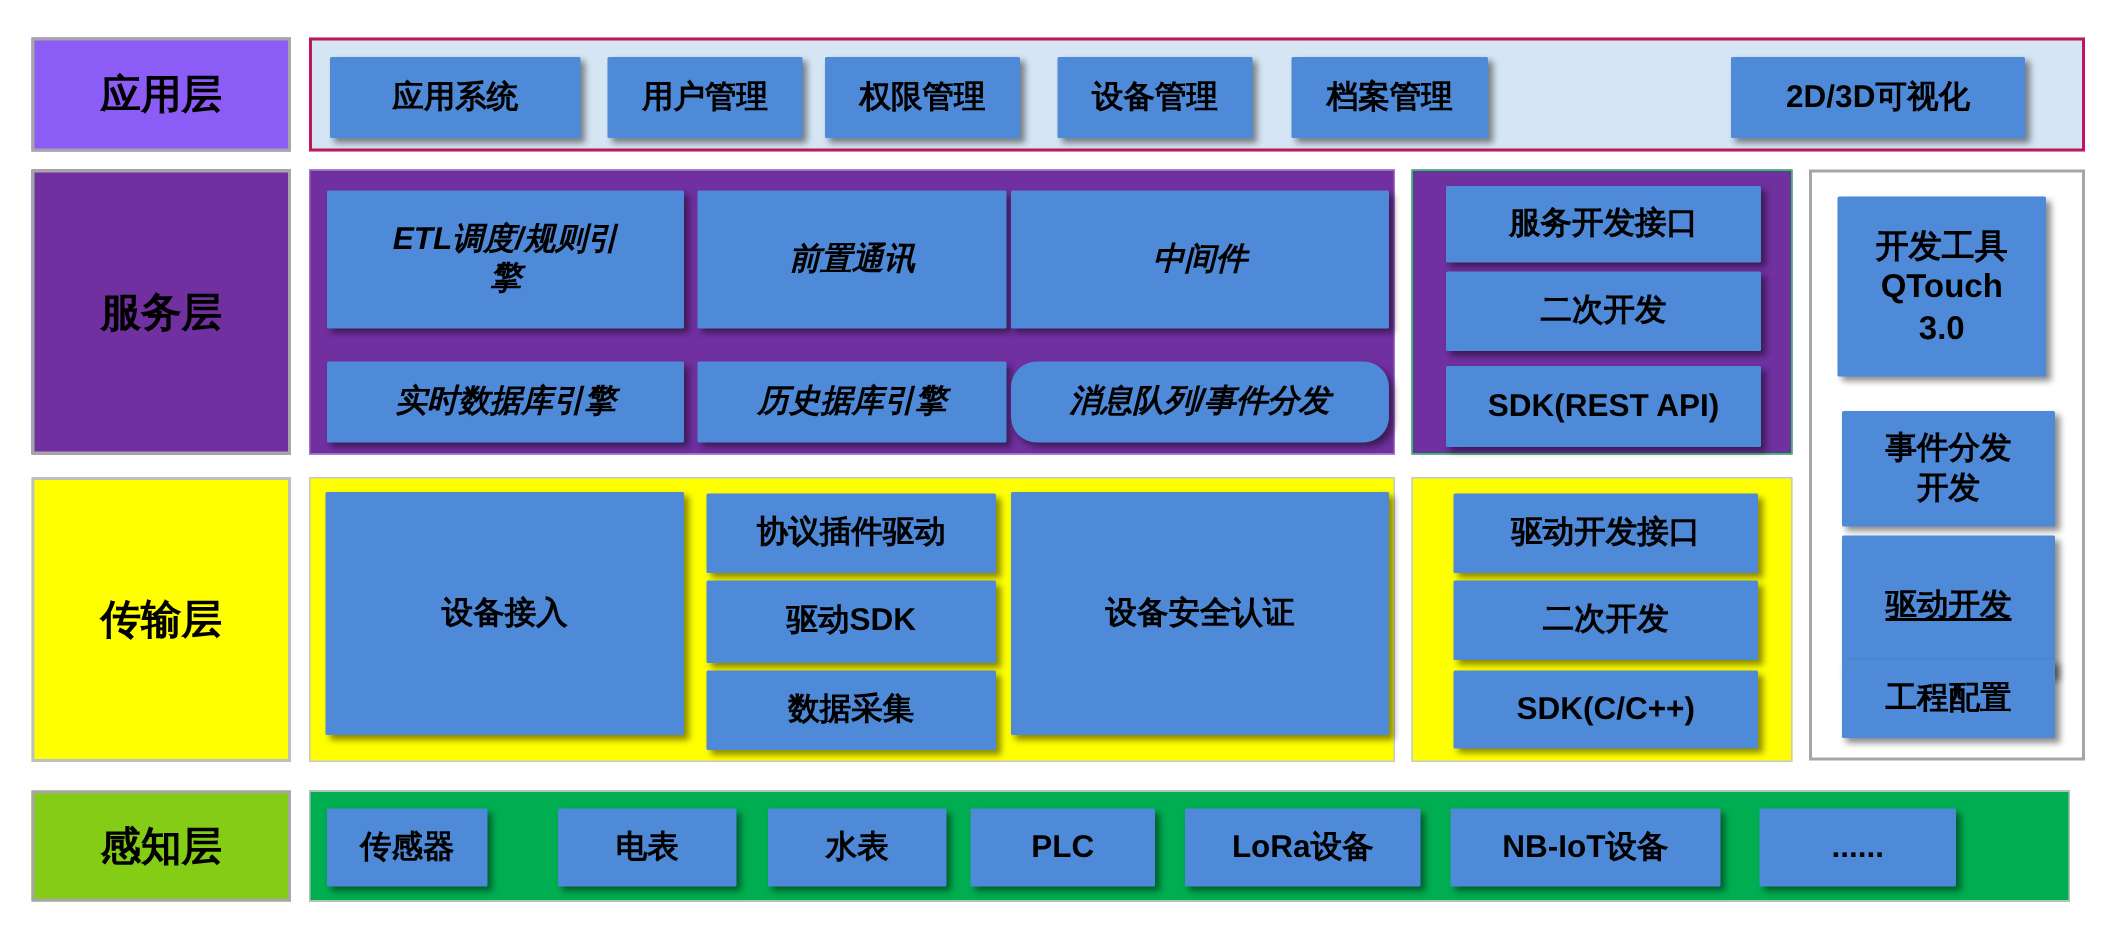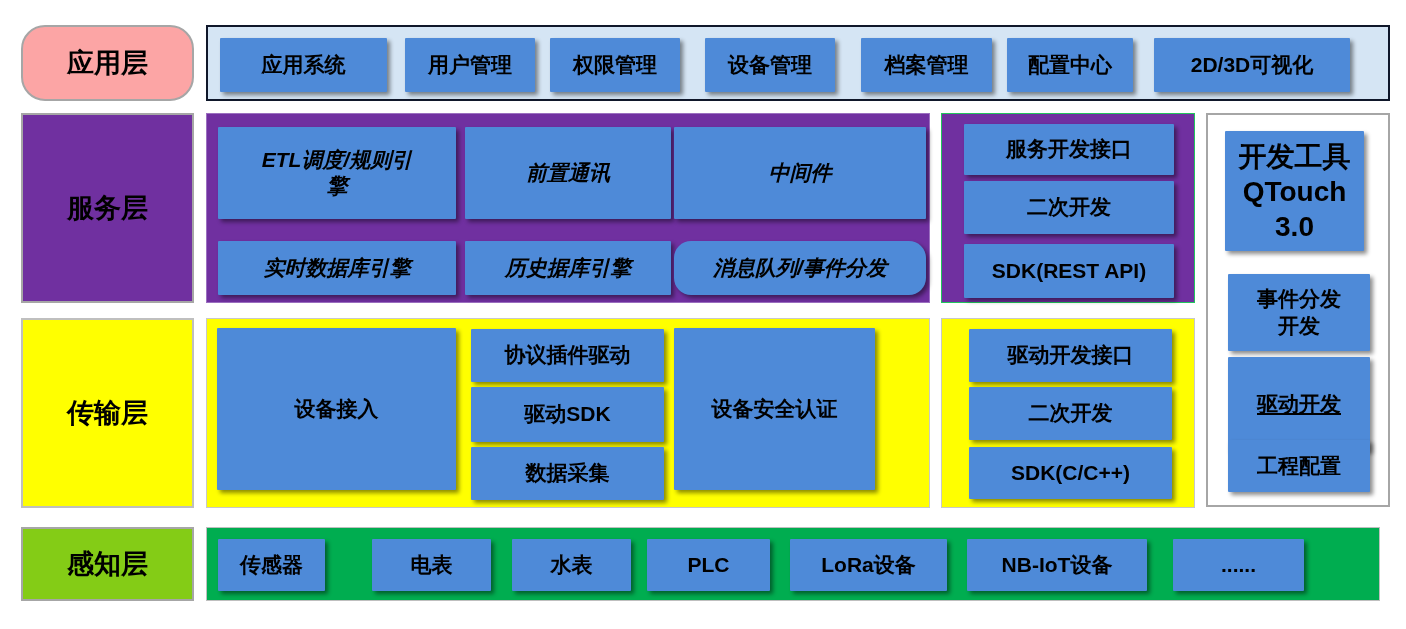"应用层" .label-app { background: #fca5a5 -> #8b5cf6; border-radius: 24px -> none }
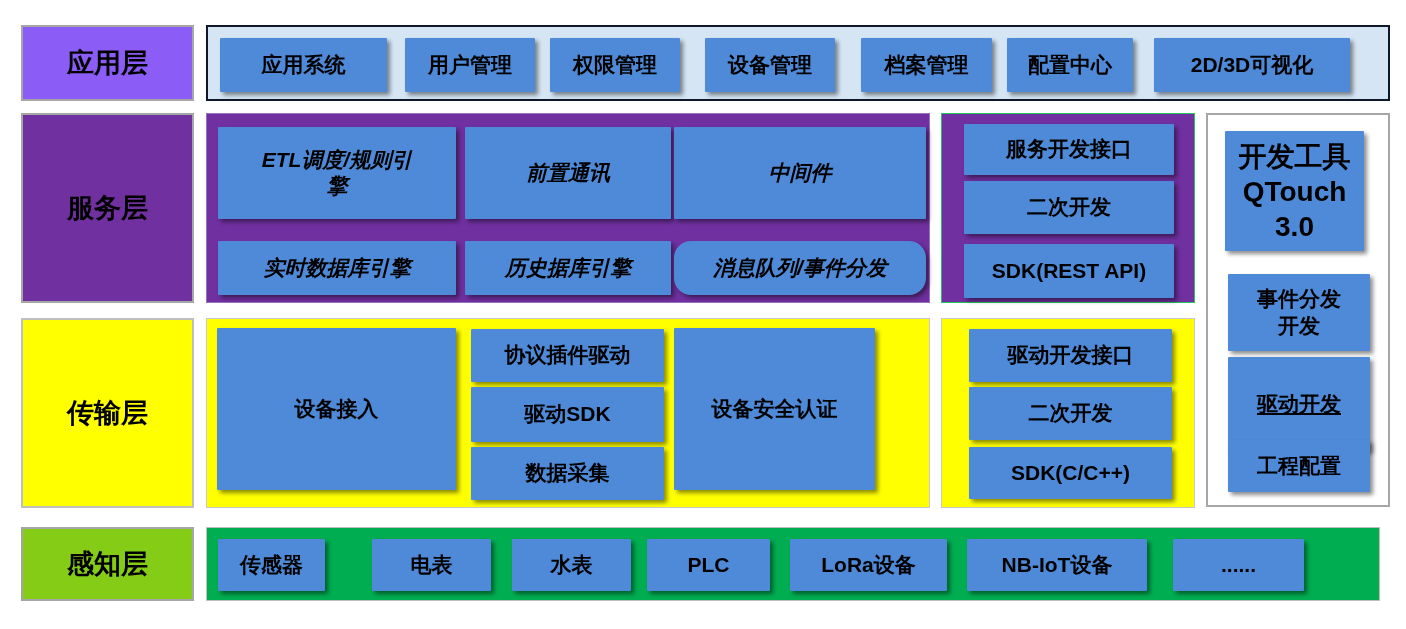"应用系统" .app-row { border: 2px solid #0f172a -> 2px solid #be185d }
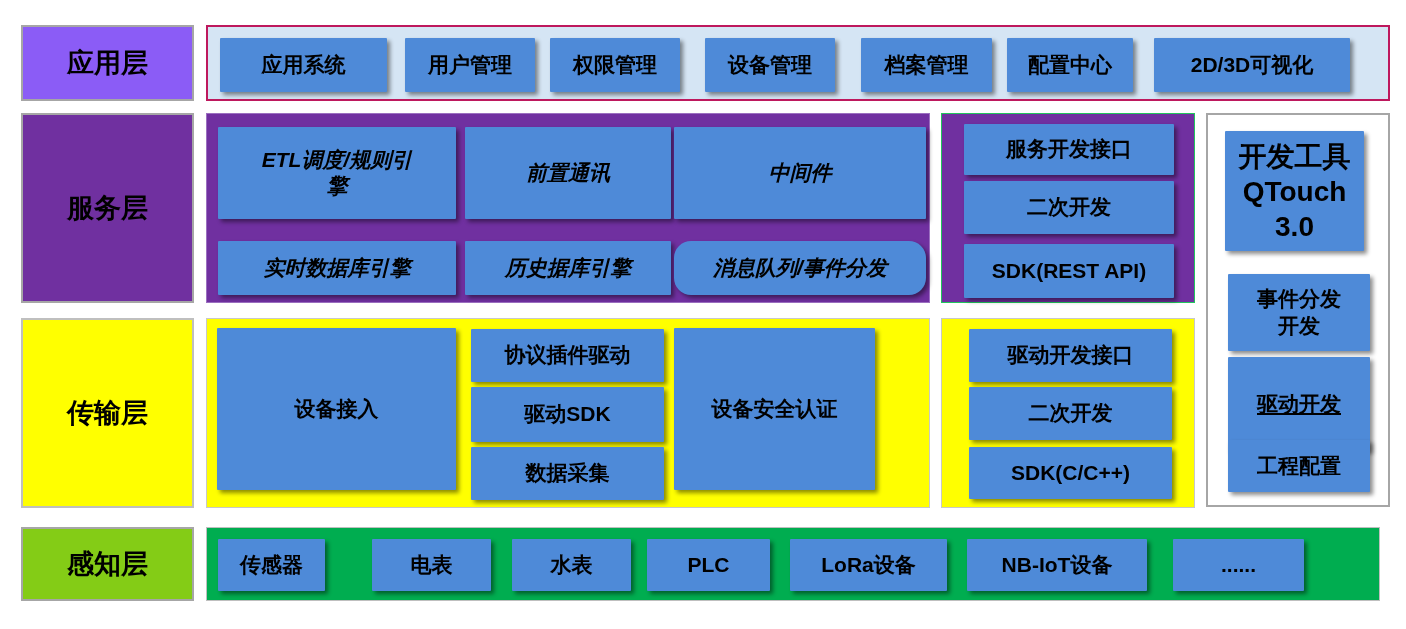"配置中心" div.blk { html: <div>配置中心</div> -> none }
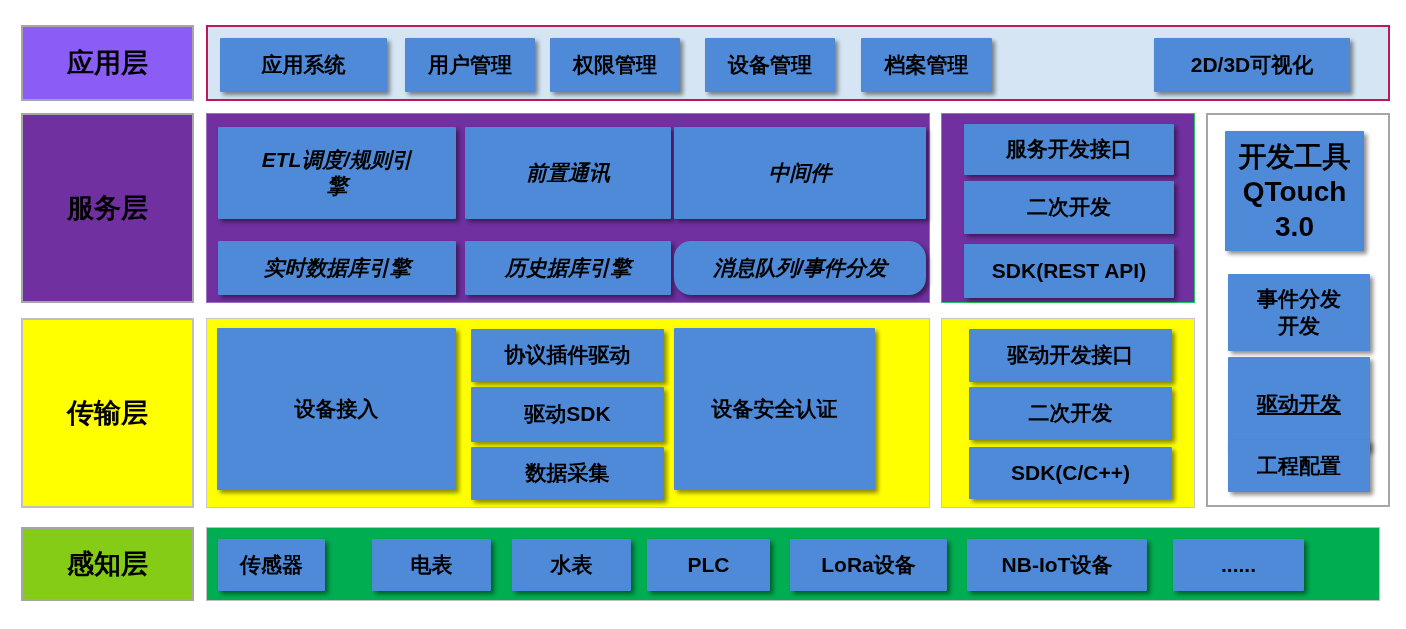"开发工具" div.blk { font-size: 28px -> 22px }
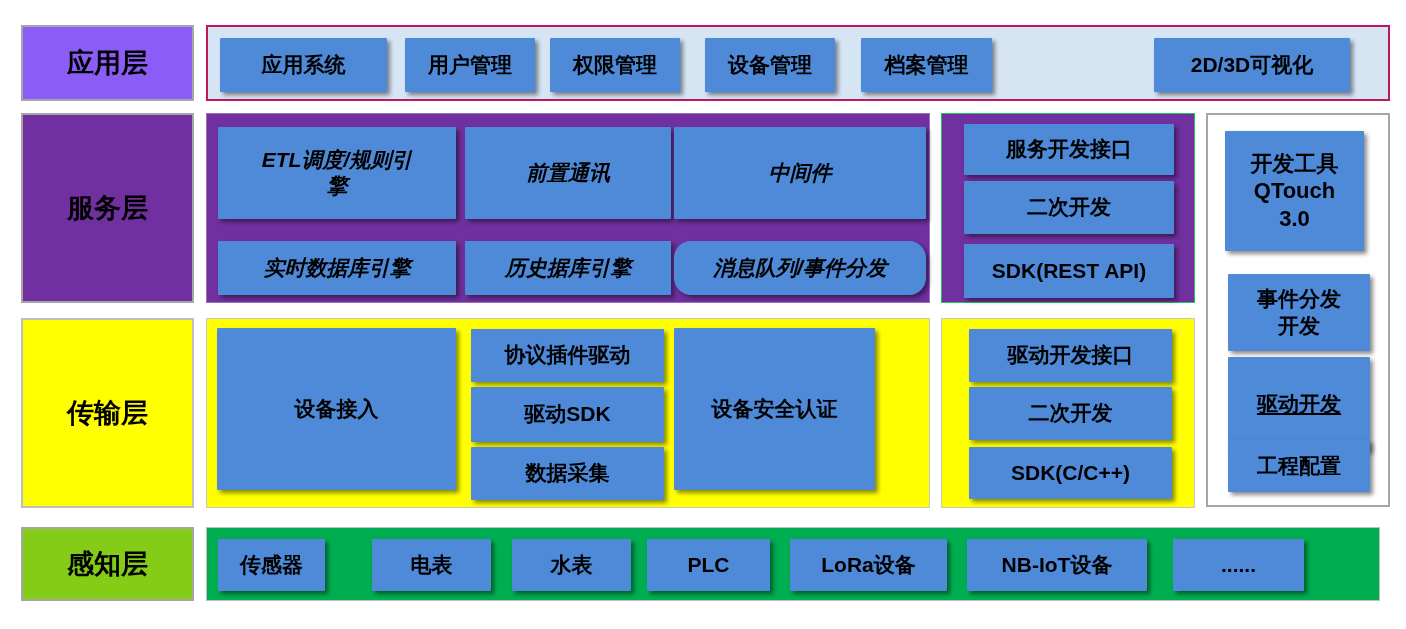"设备安全认证" div.blk { width: 201px -> 252px }
